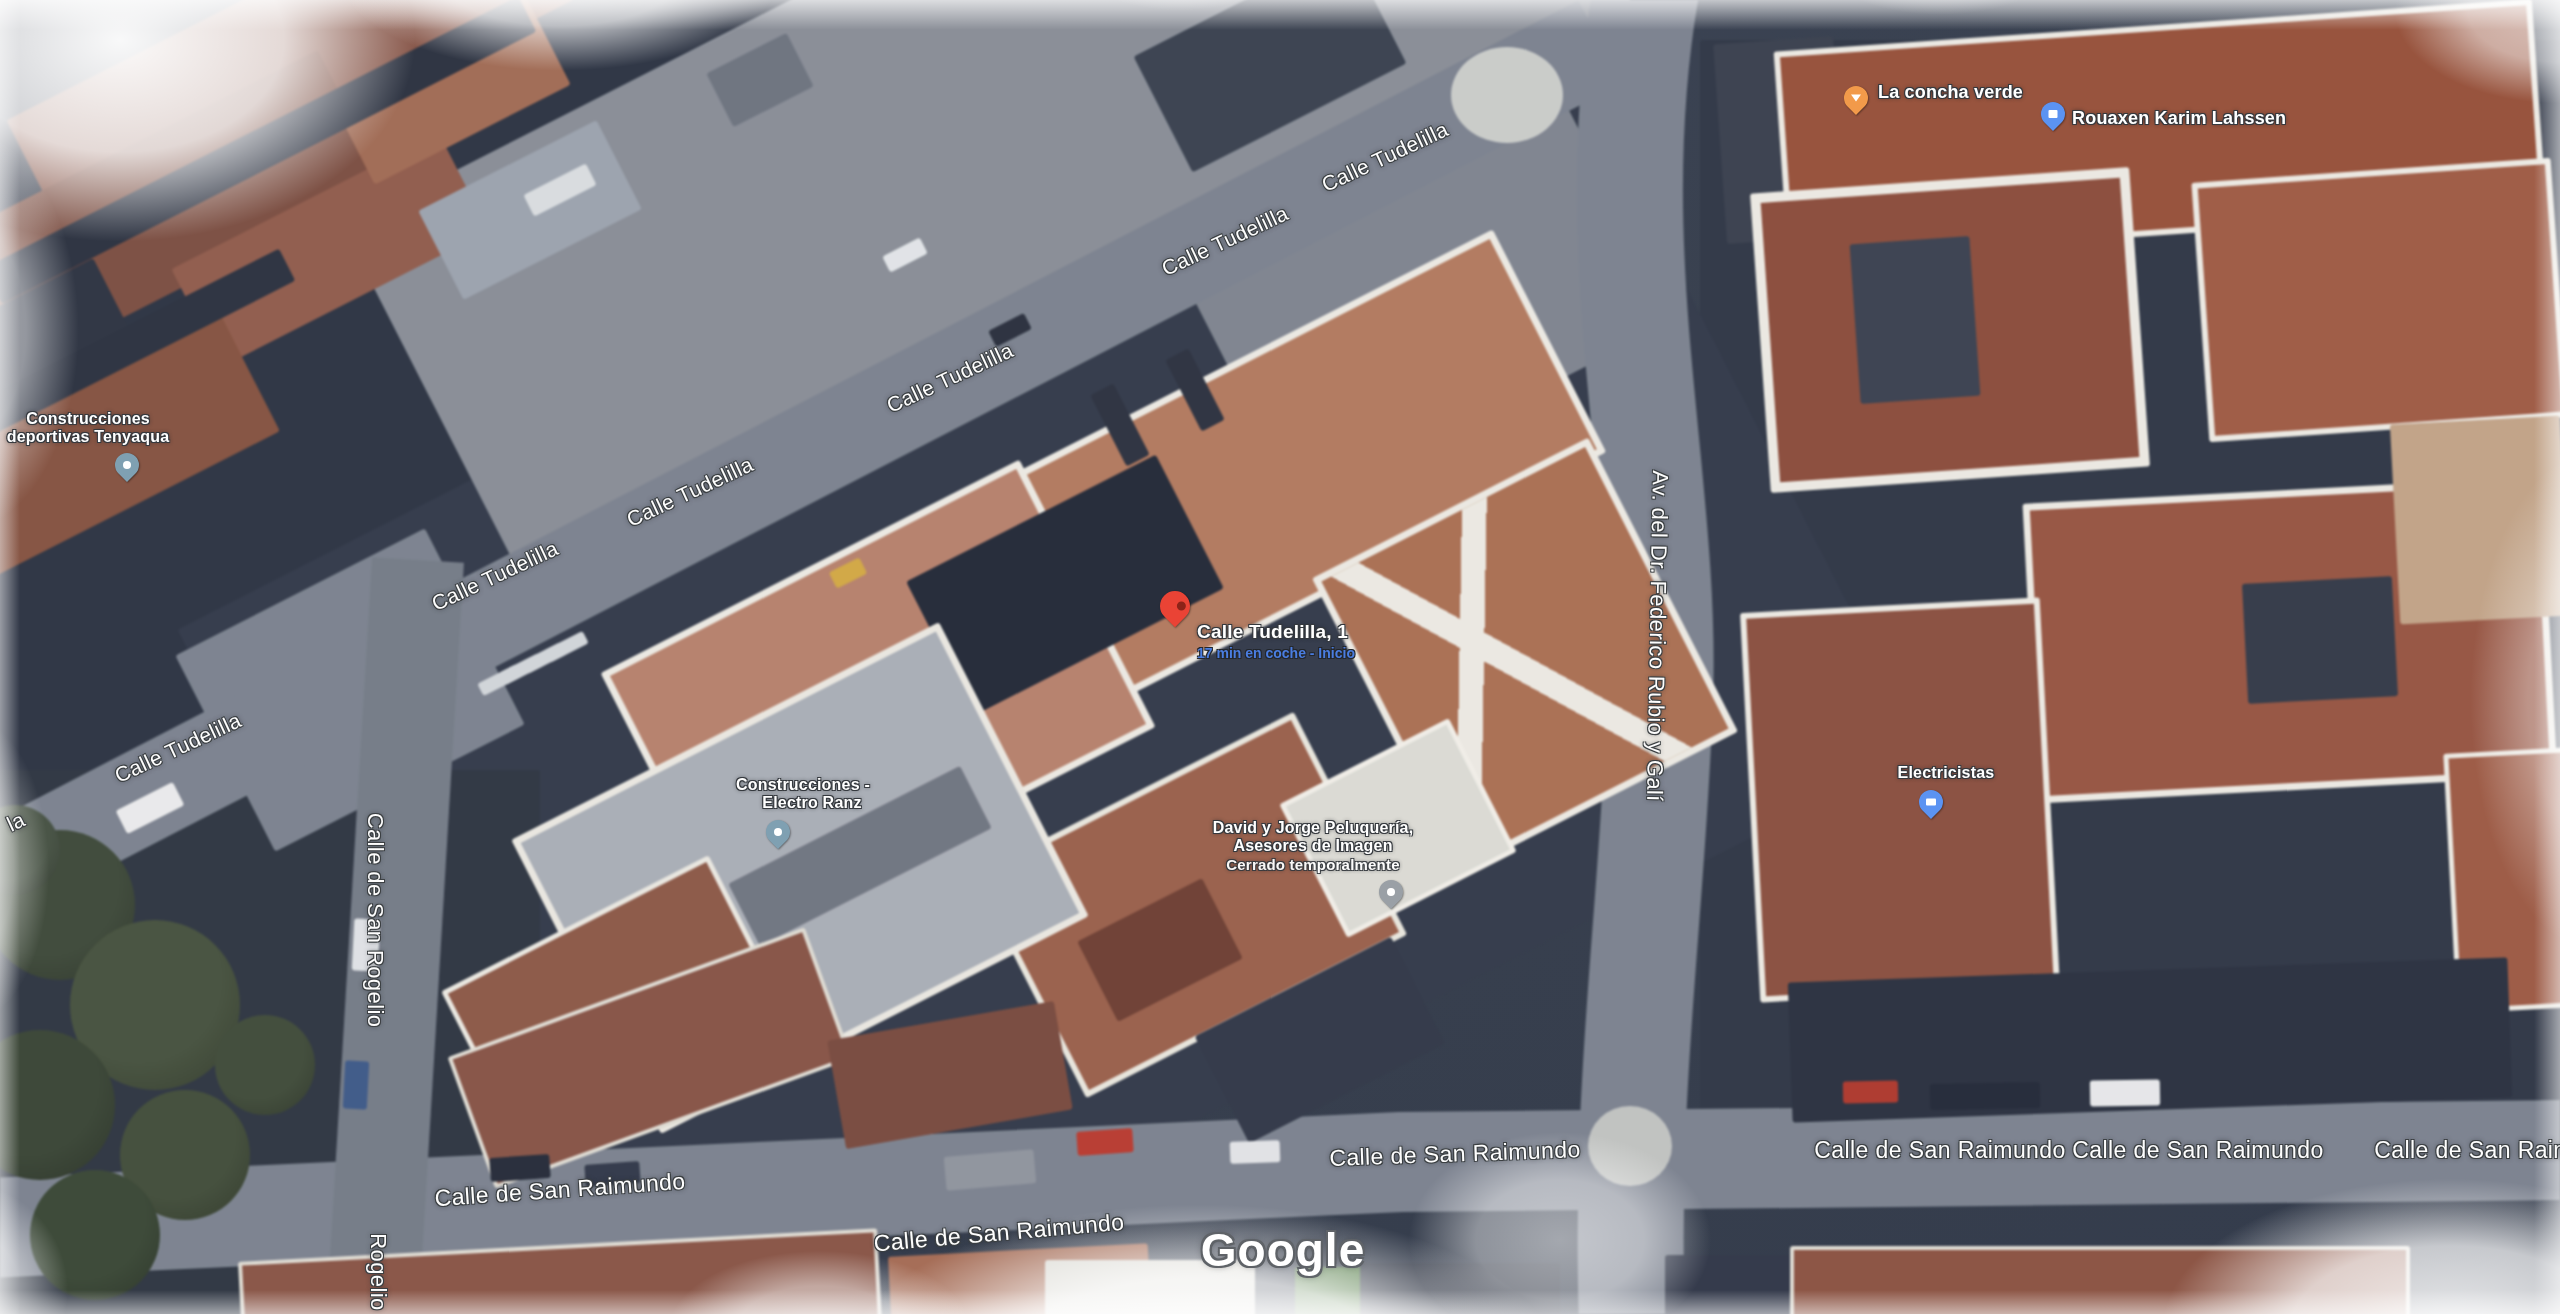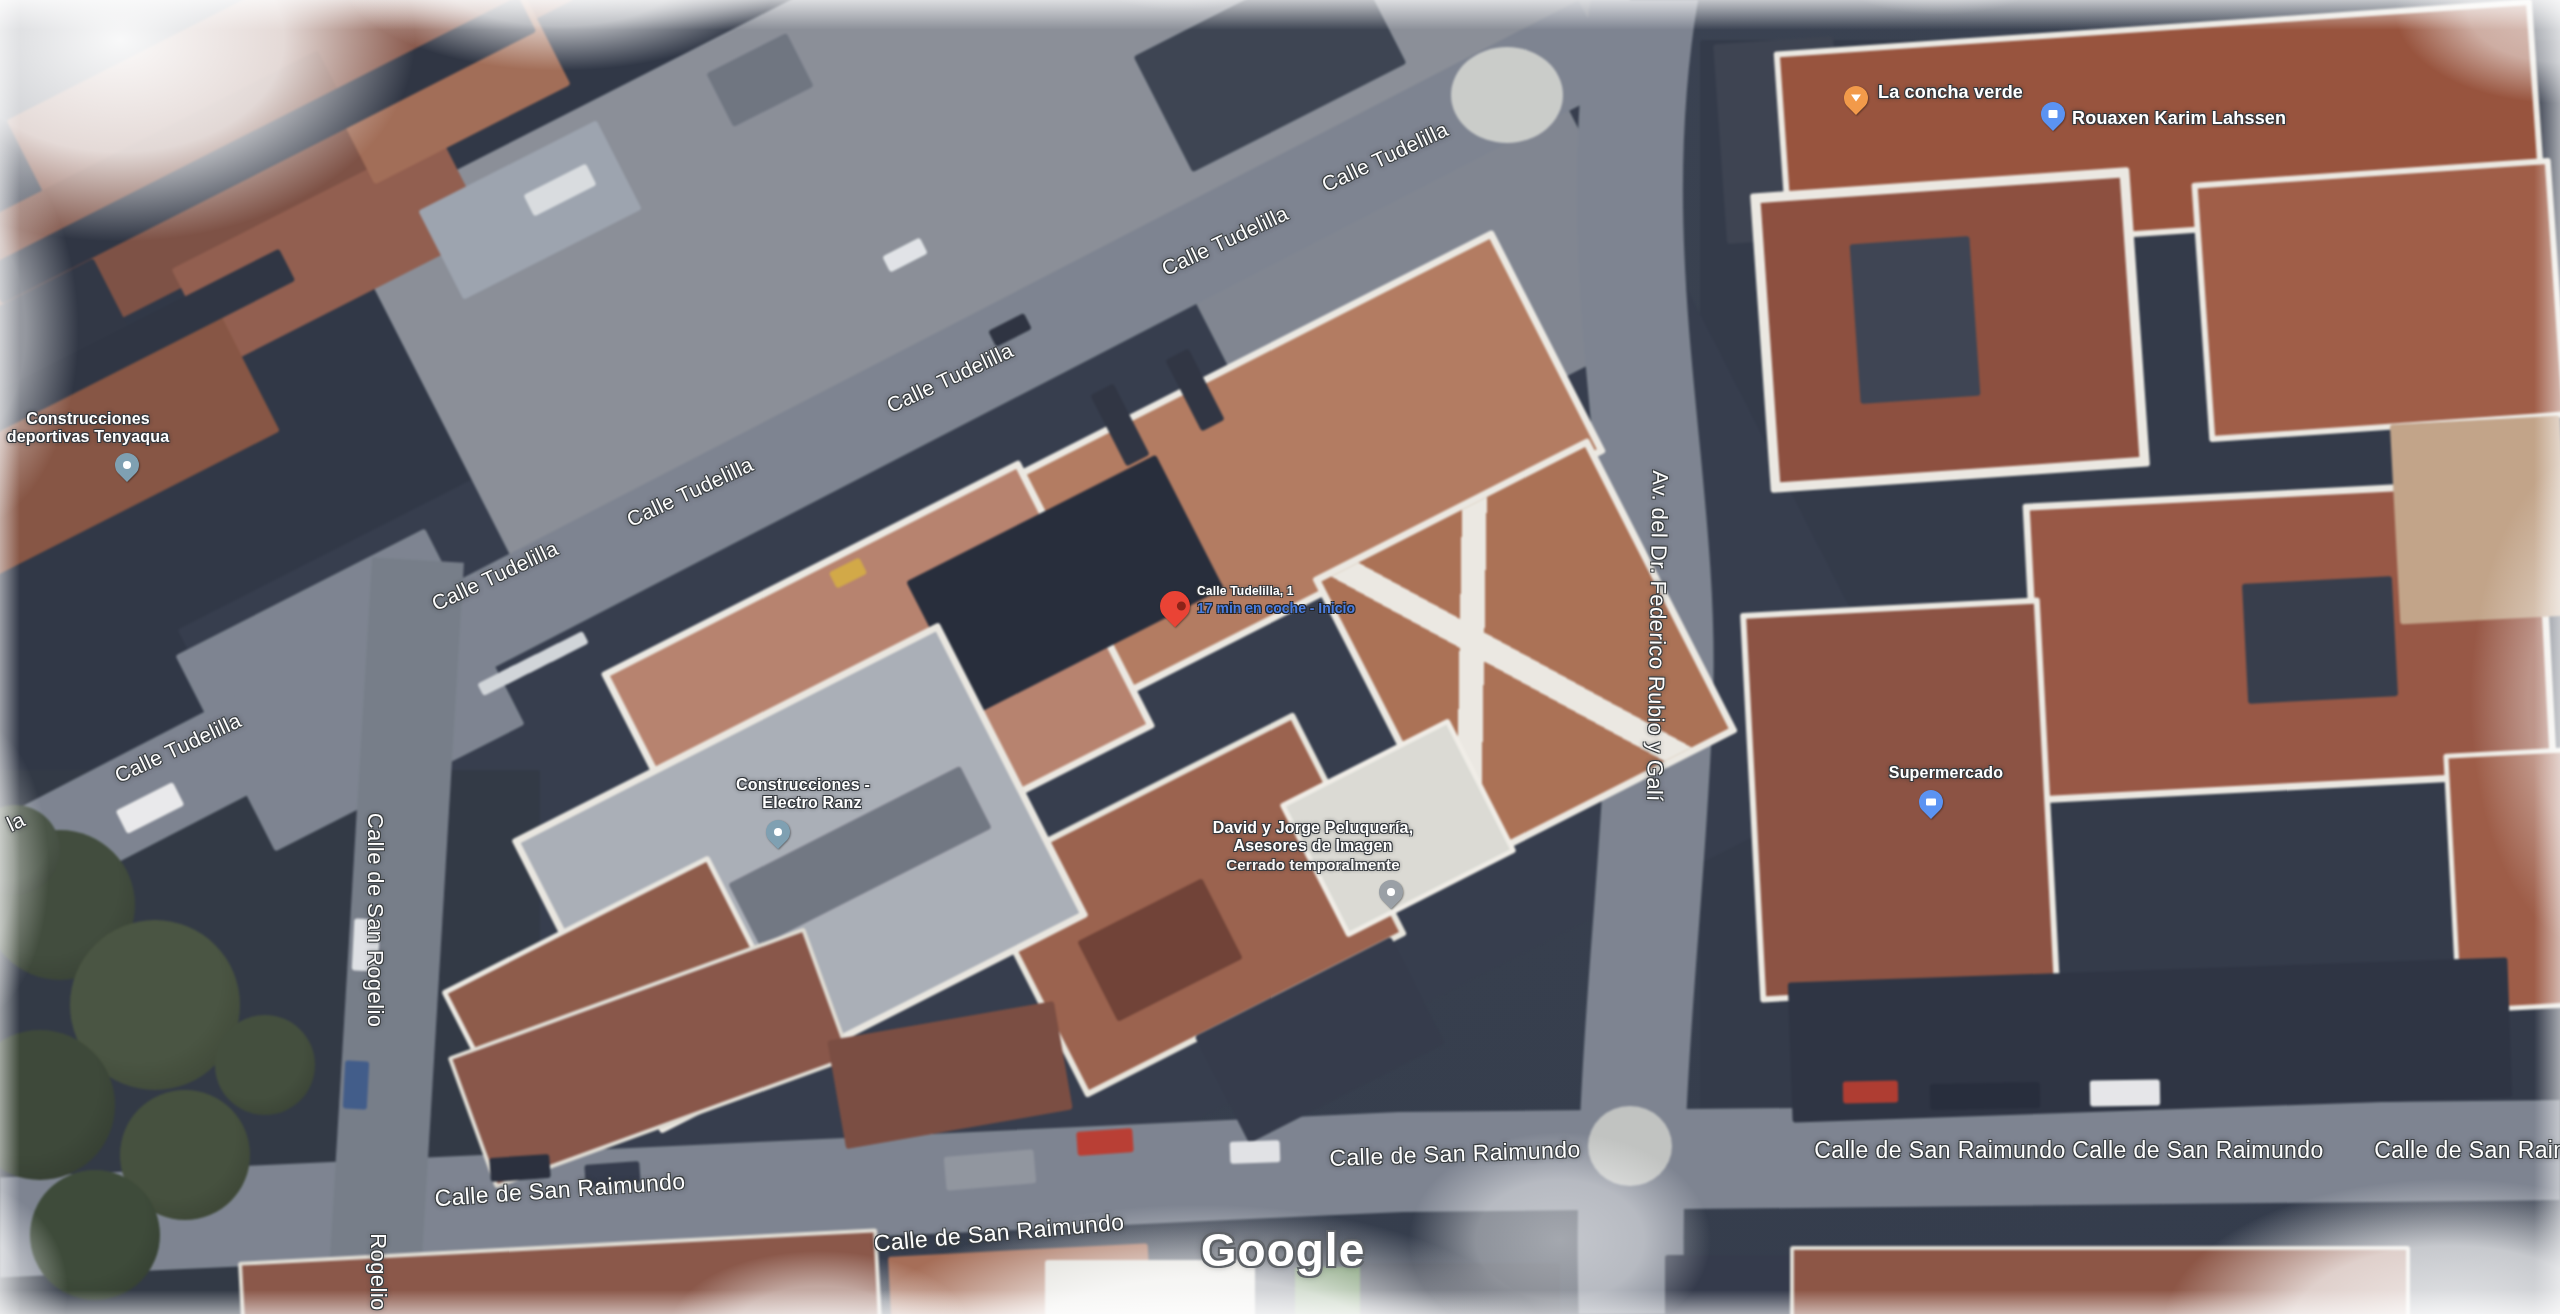"Calle Tudelilla, 1" #dest-title { font-size: 12px -> 19px; margin-top: none -> 37px }
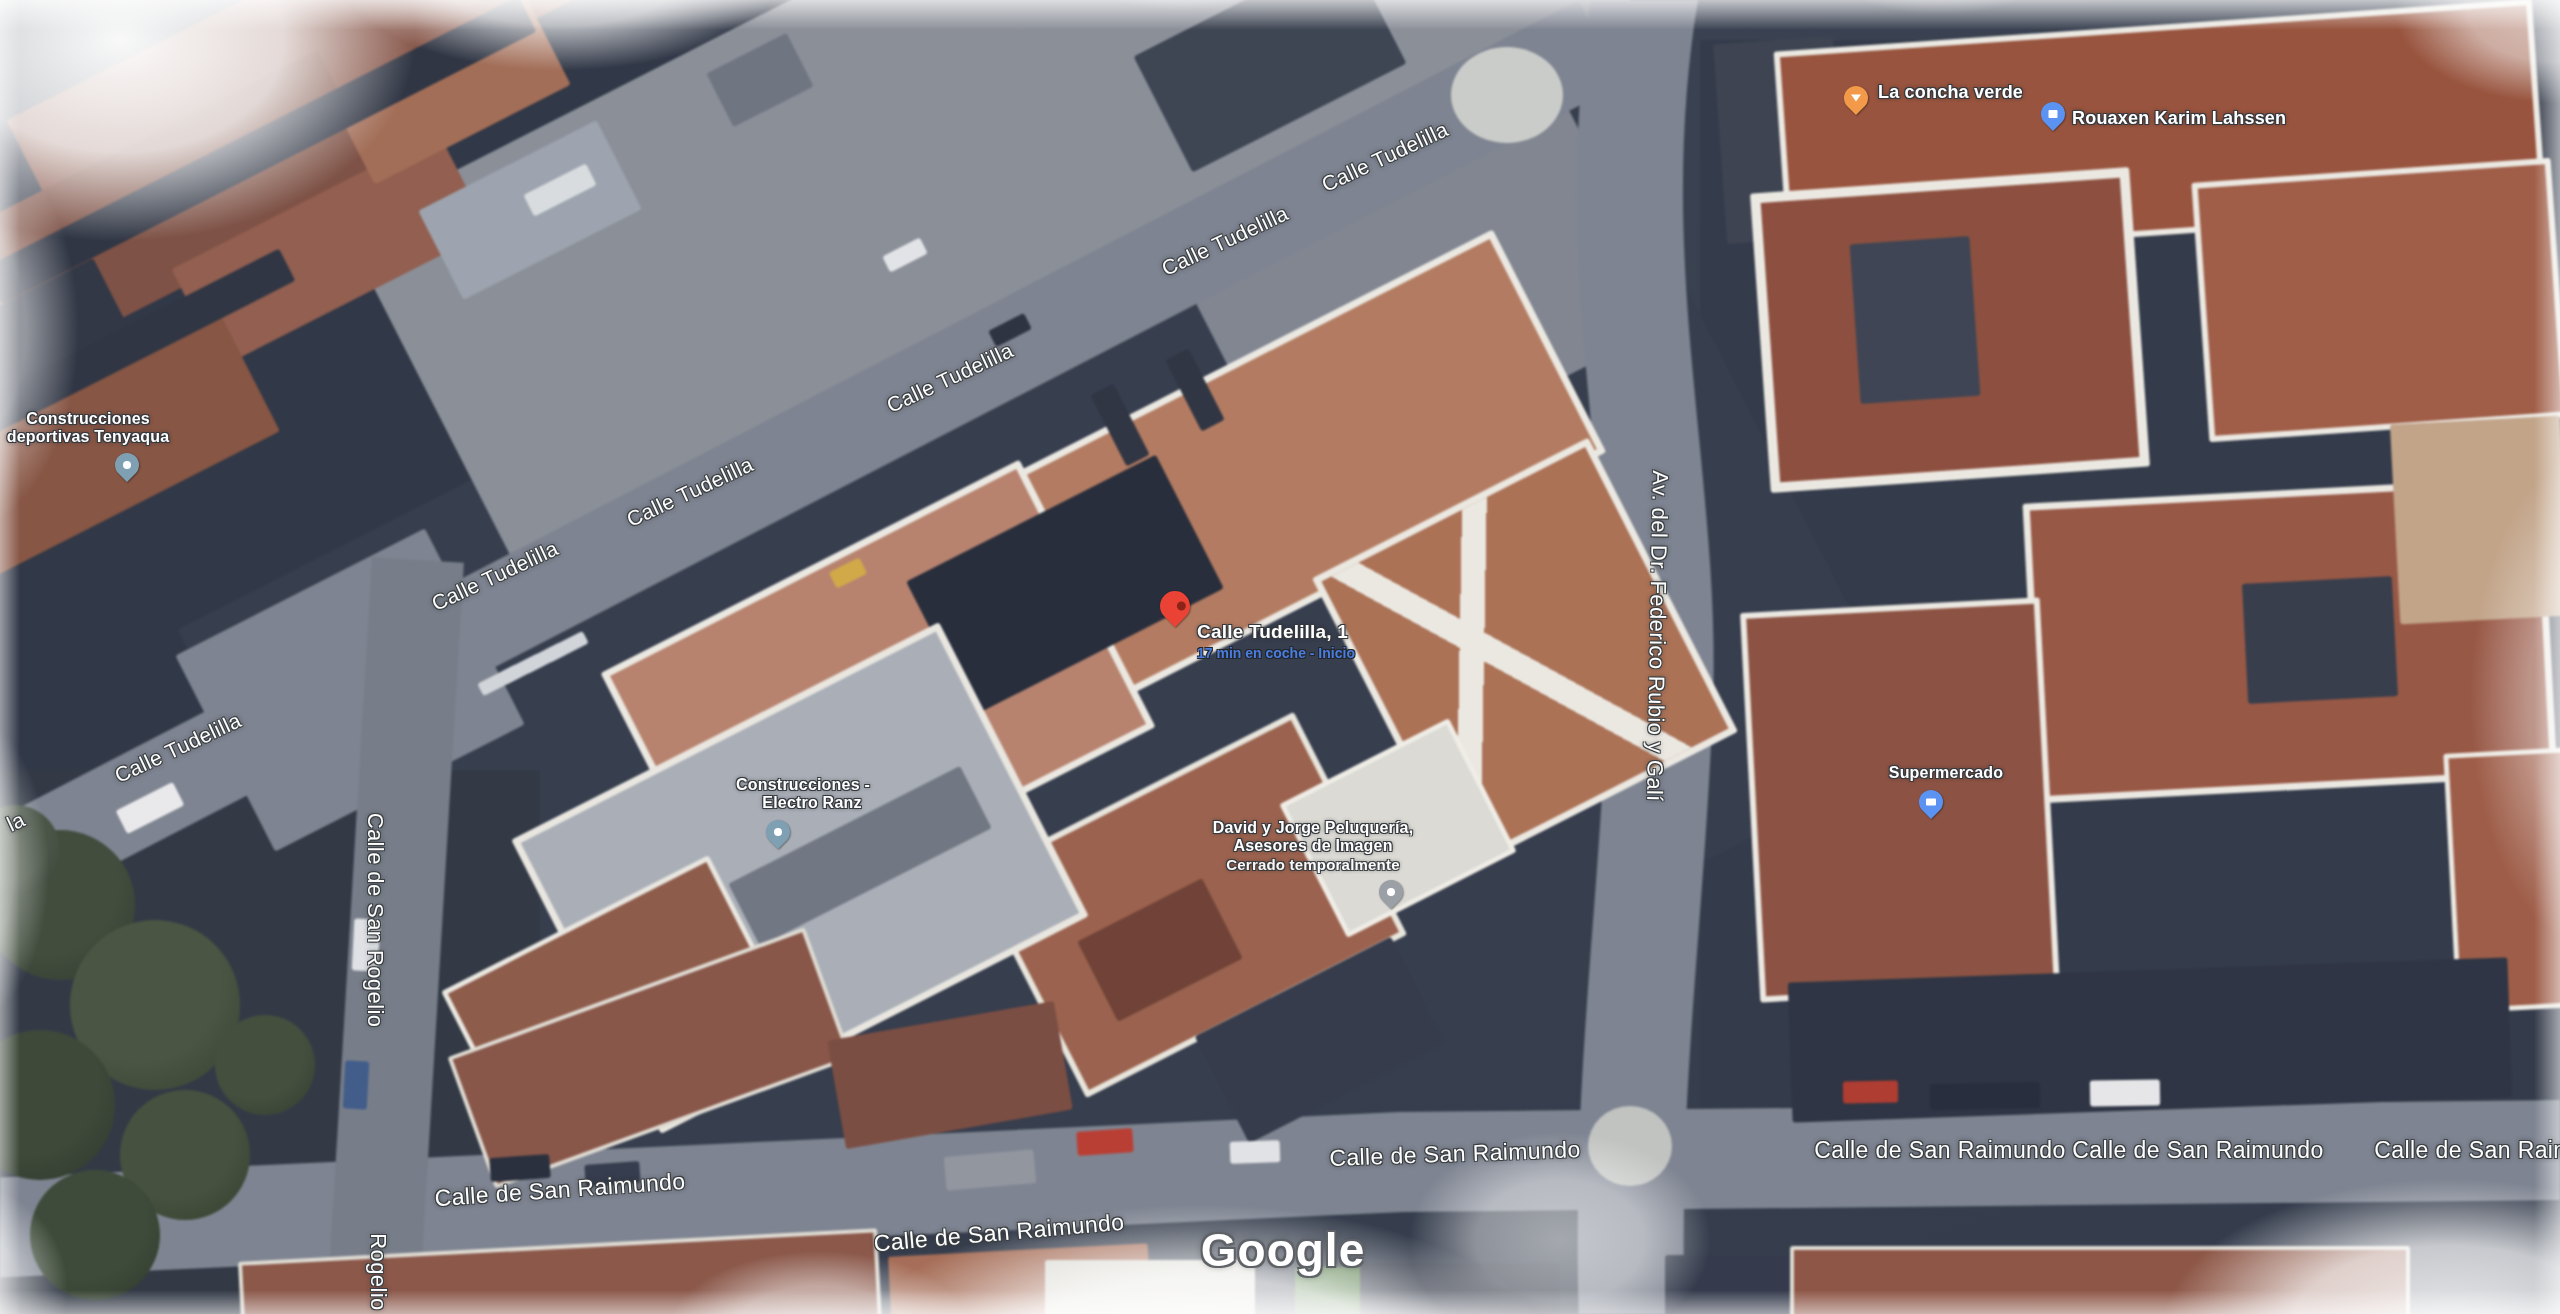"Supermercado" span { text: Supermercado -> Electricistas }
